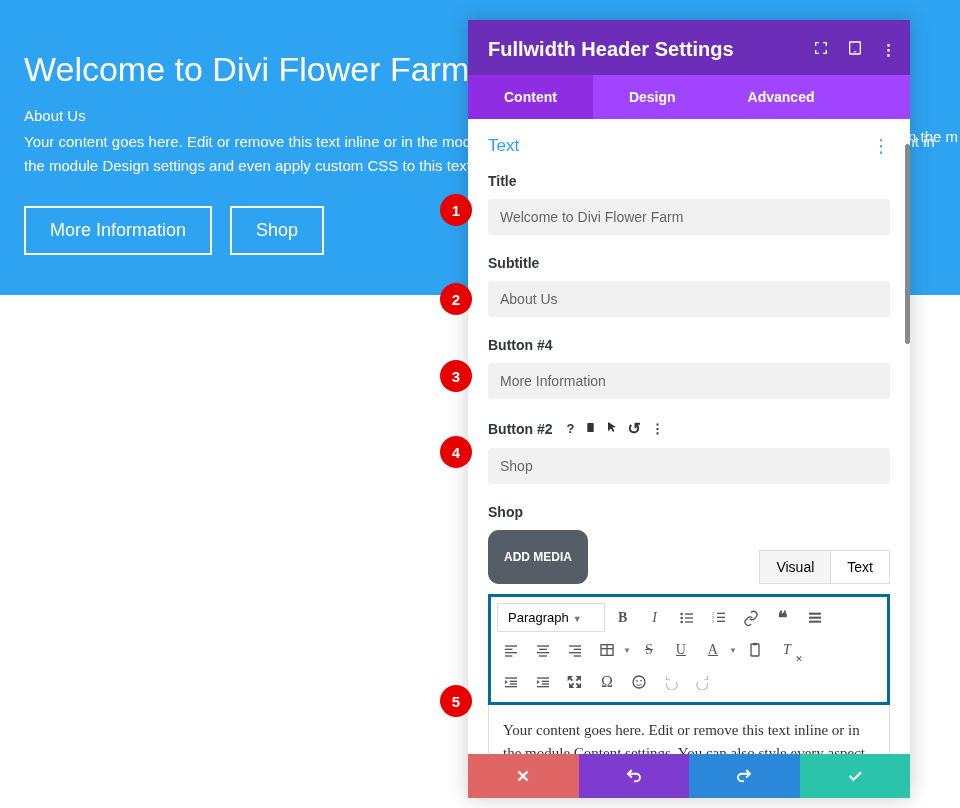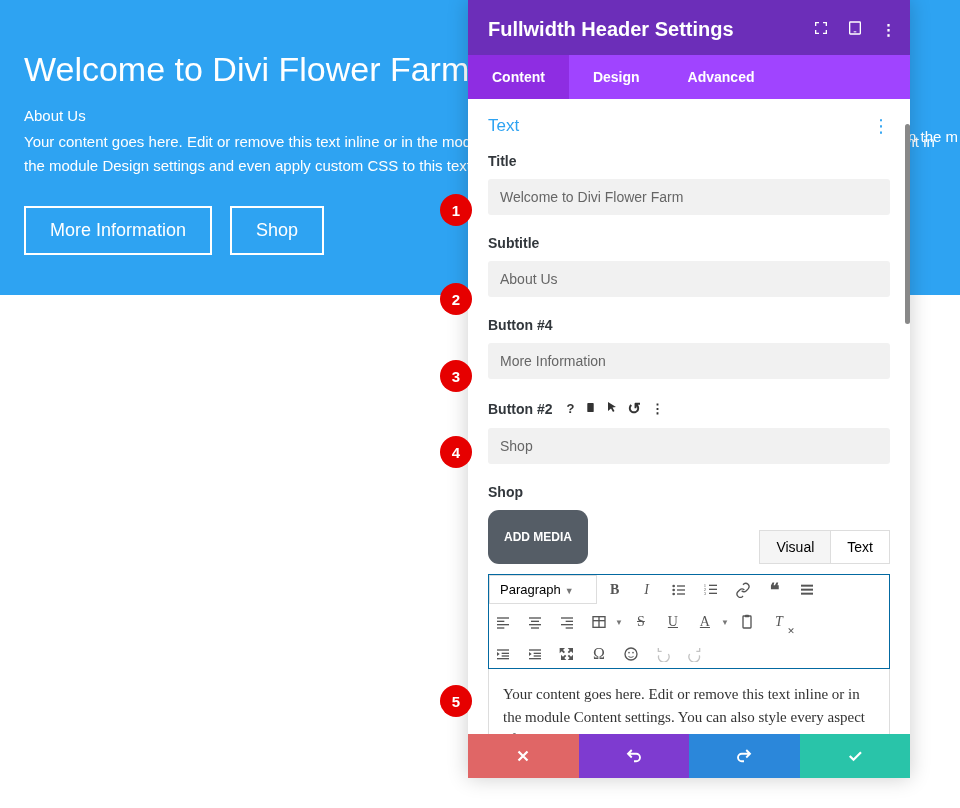"Fullwidth Header Settings" .panel { top: 0 -> 20px }
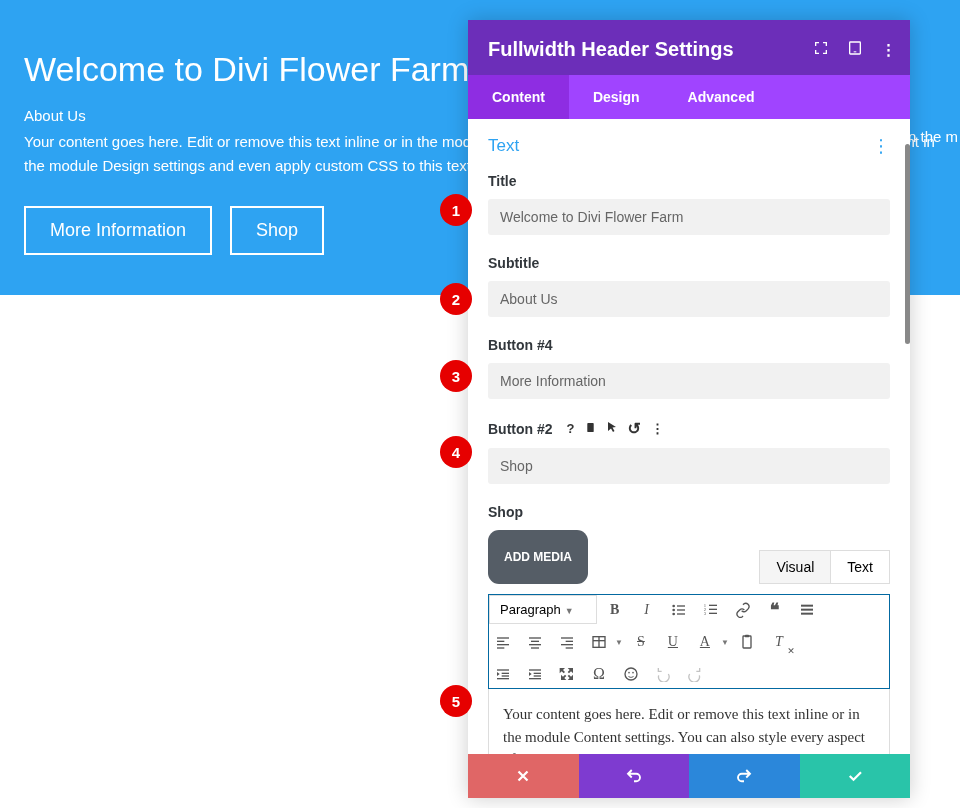"Content" .tab { padding: 14px 24px -> 14px 36px }
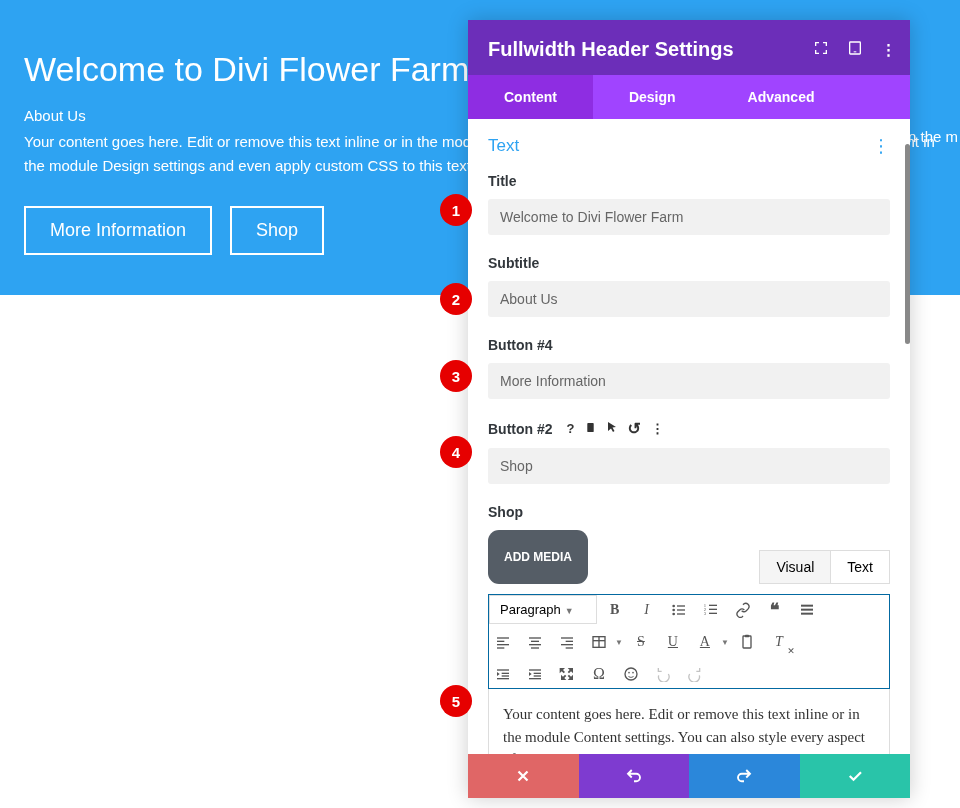"Paragraph ▼" .toolbar { border: 1px solid #0369a1 -> 3px solid #0369a1; padding: none -> 6px }
